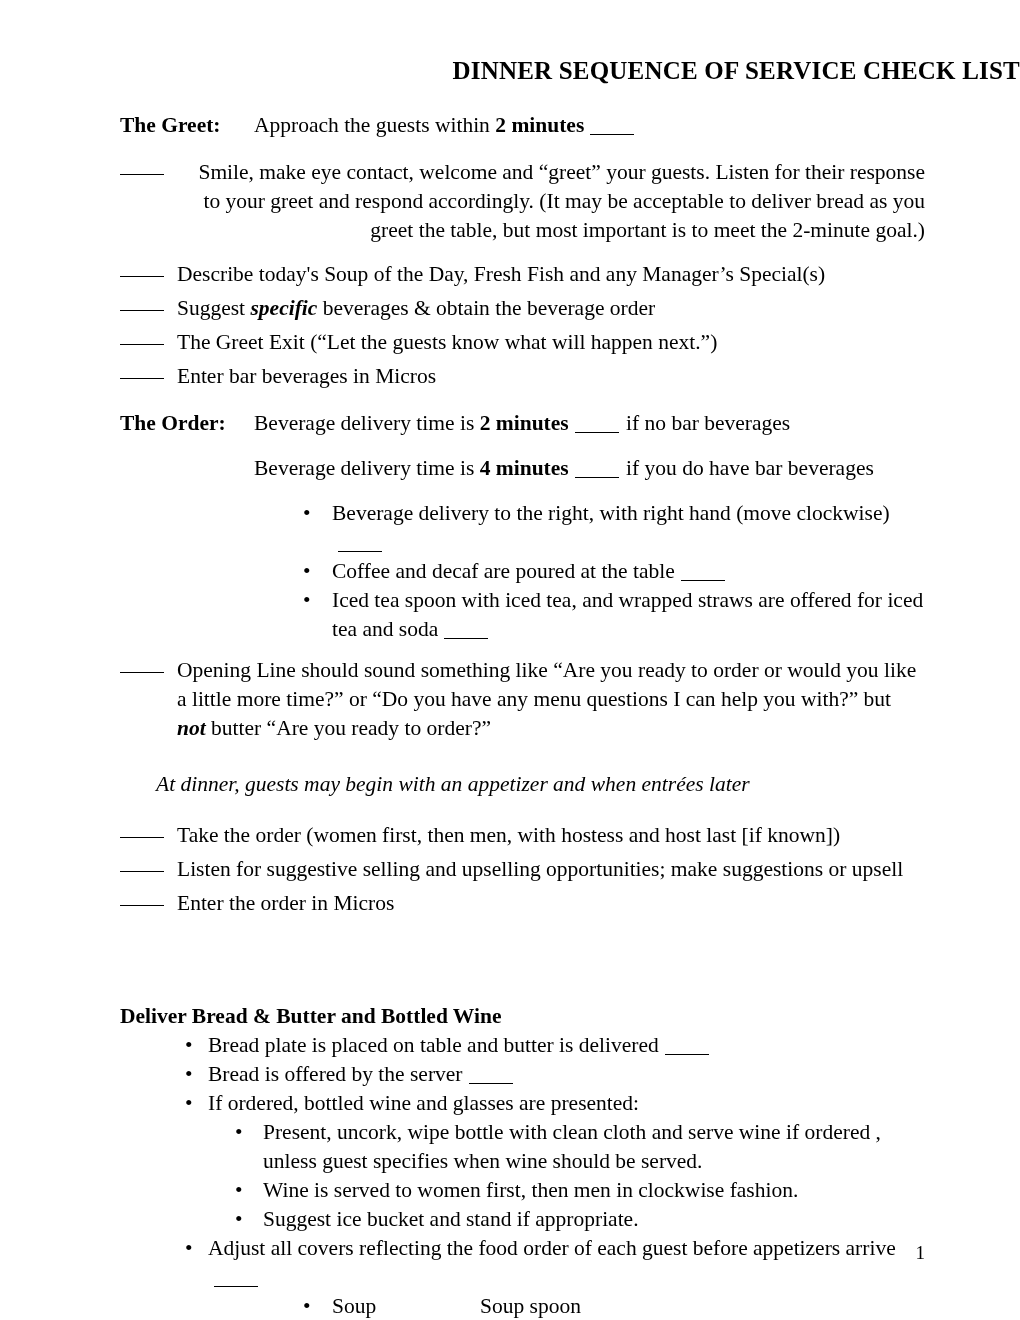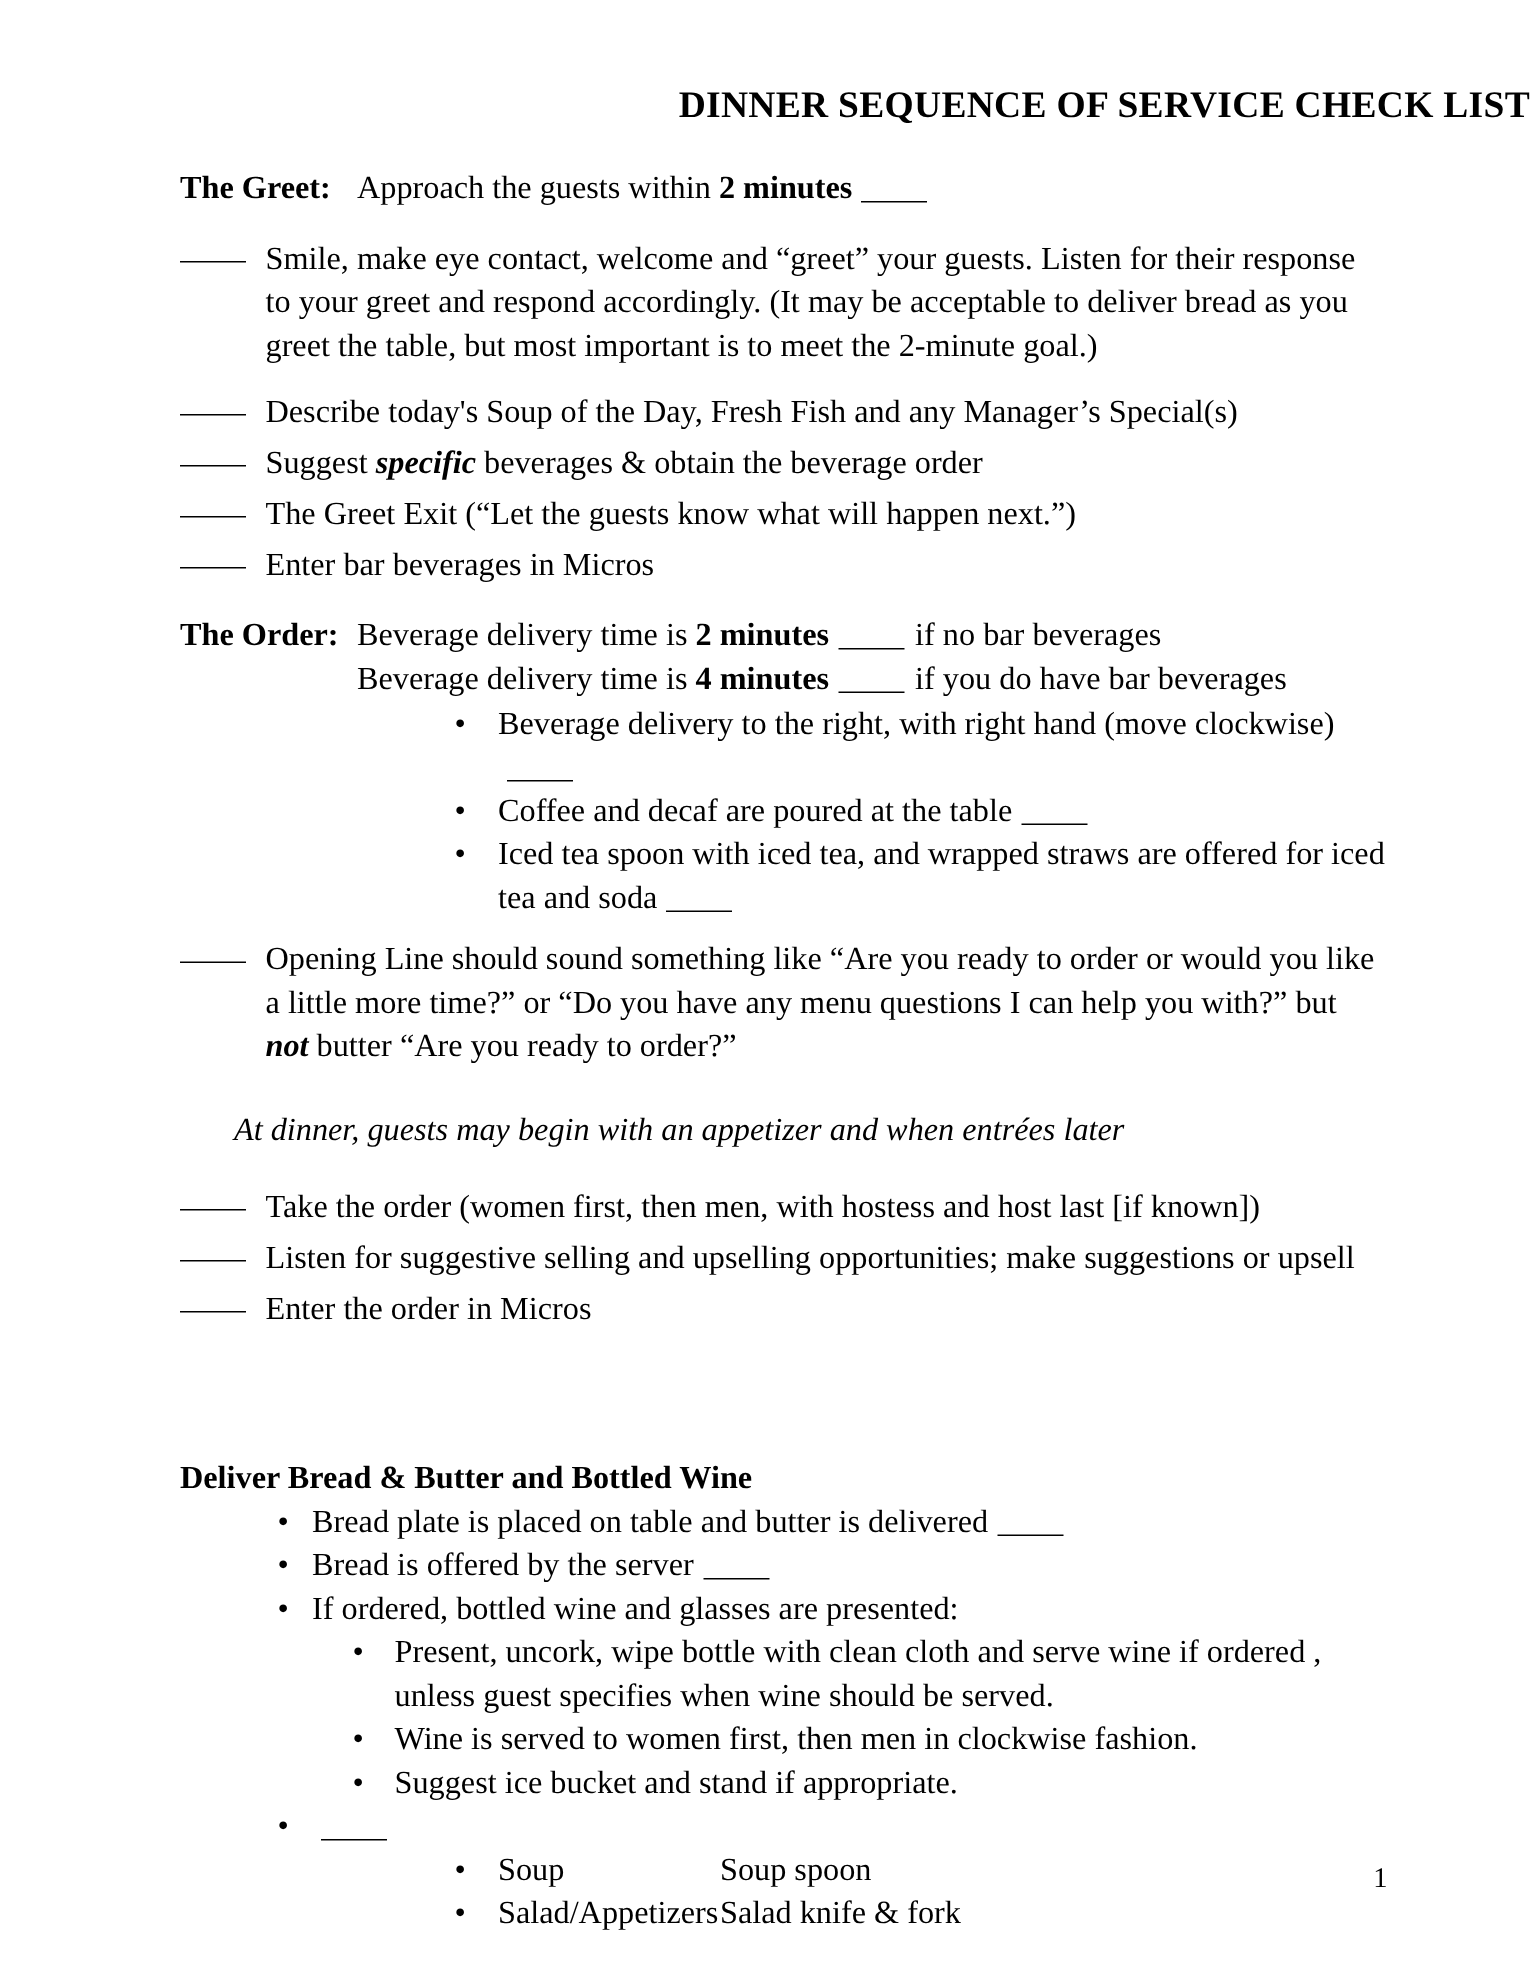"Approach the guests within 2" .labeled p { margin: 0 -> 16px }
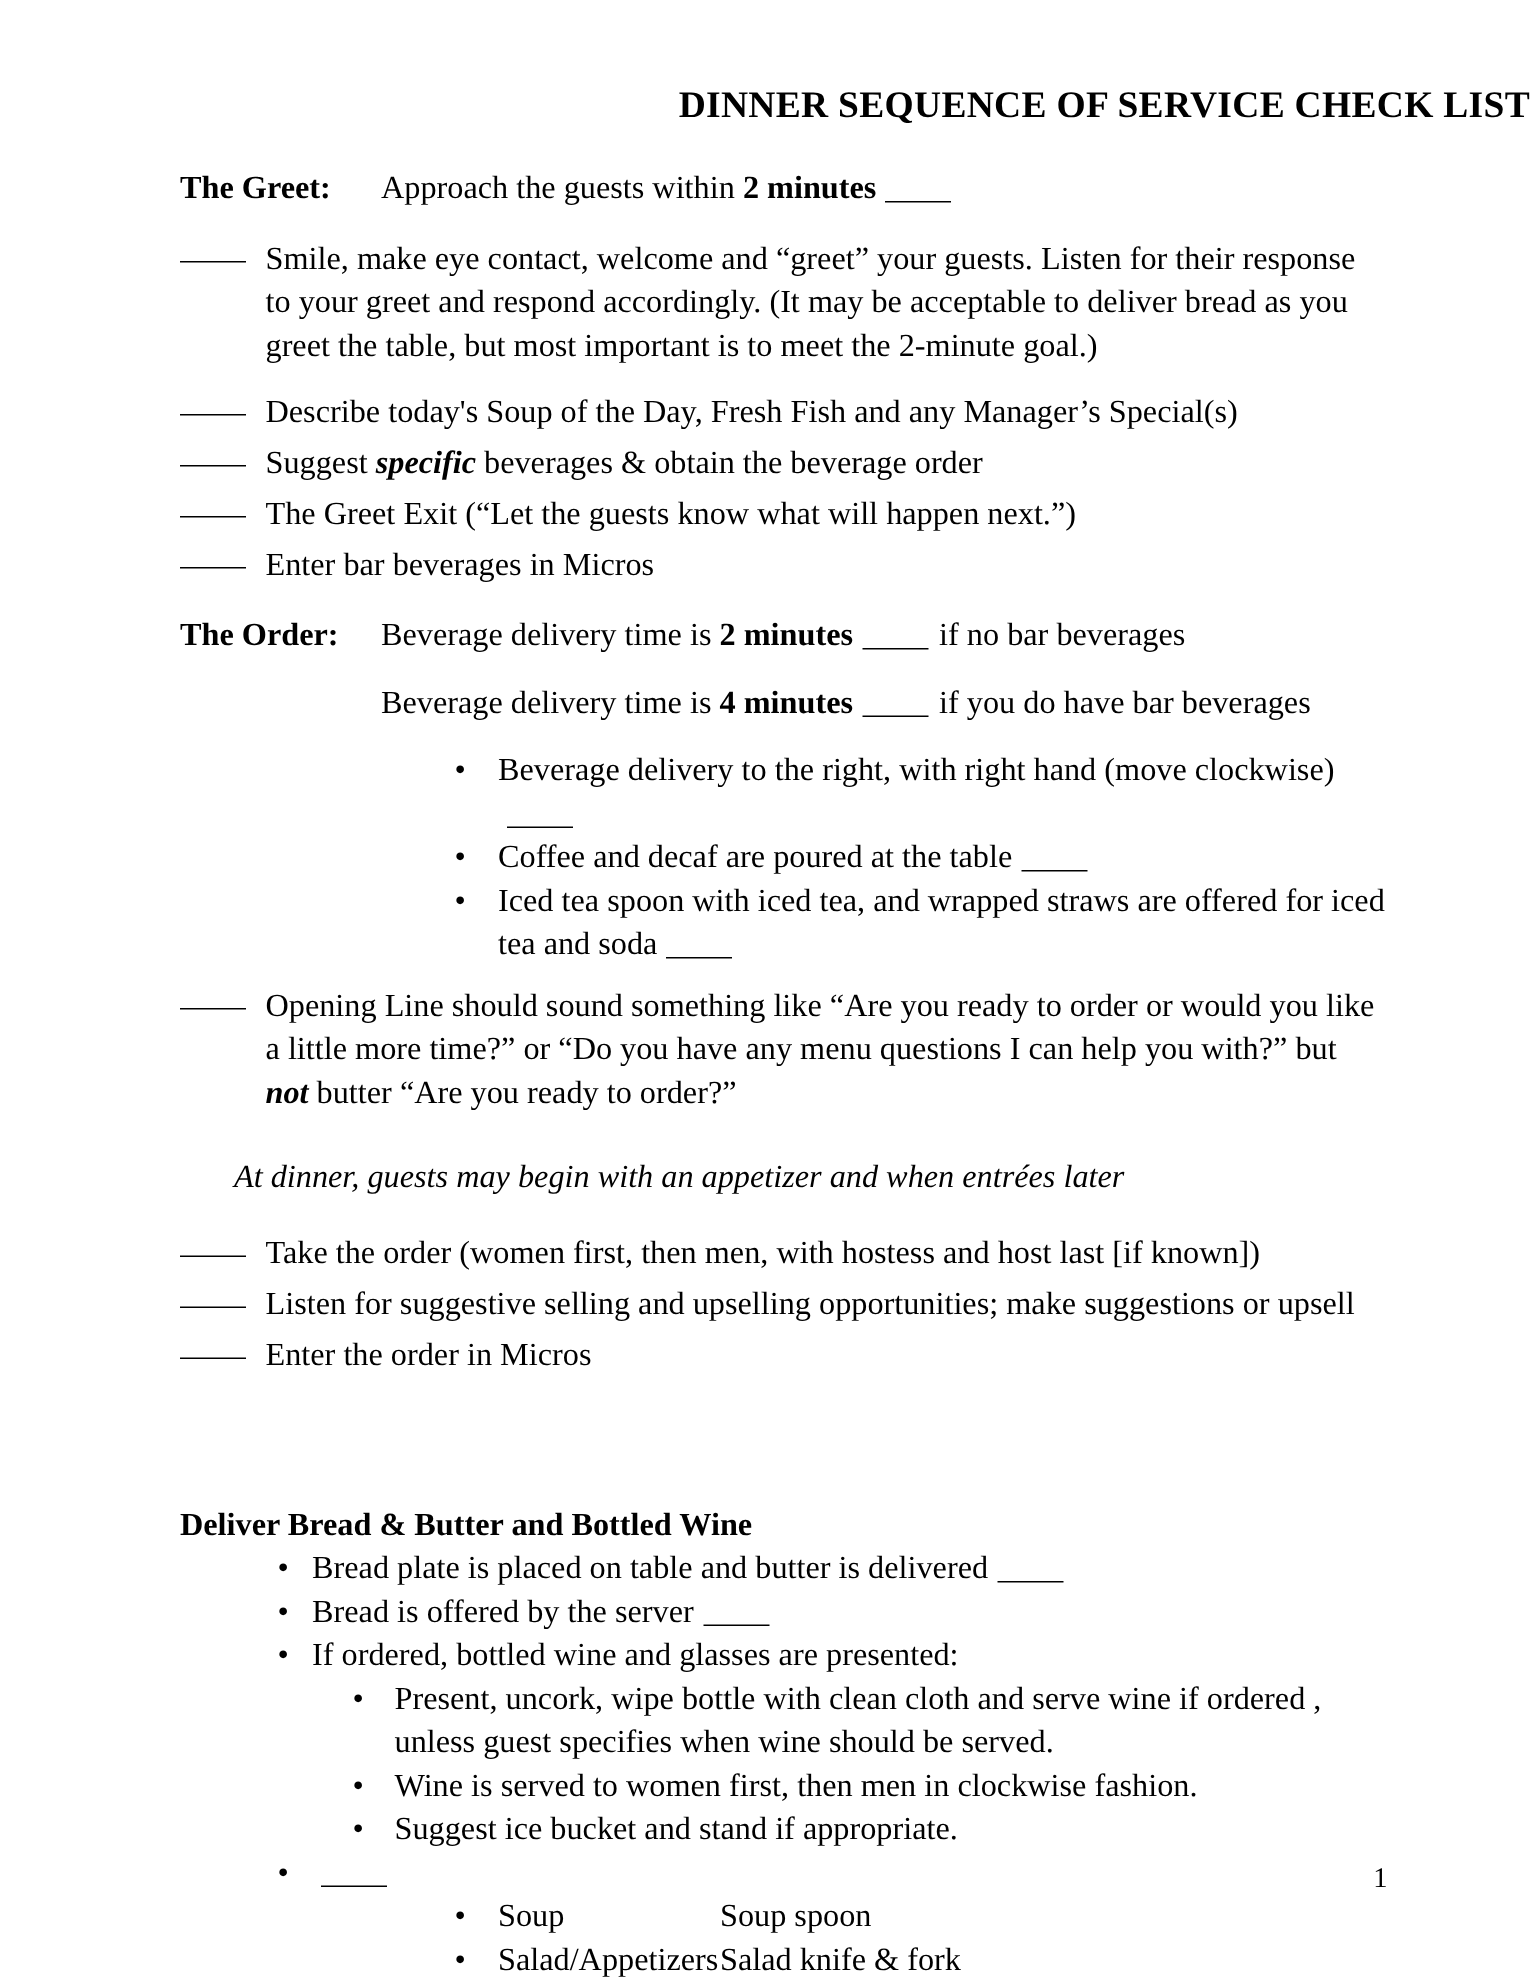"Smile, make eye contact, welcome" div.check-row { text-align: none -> right }
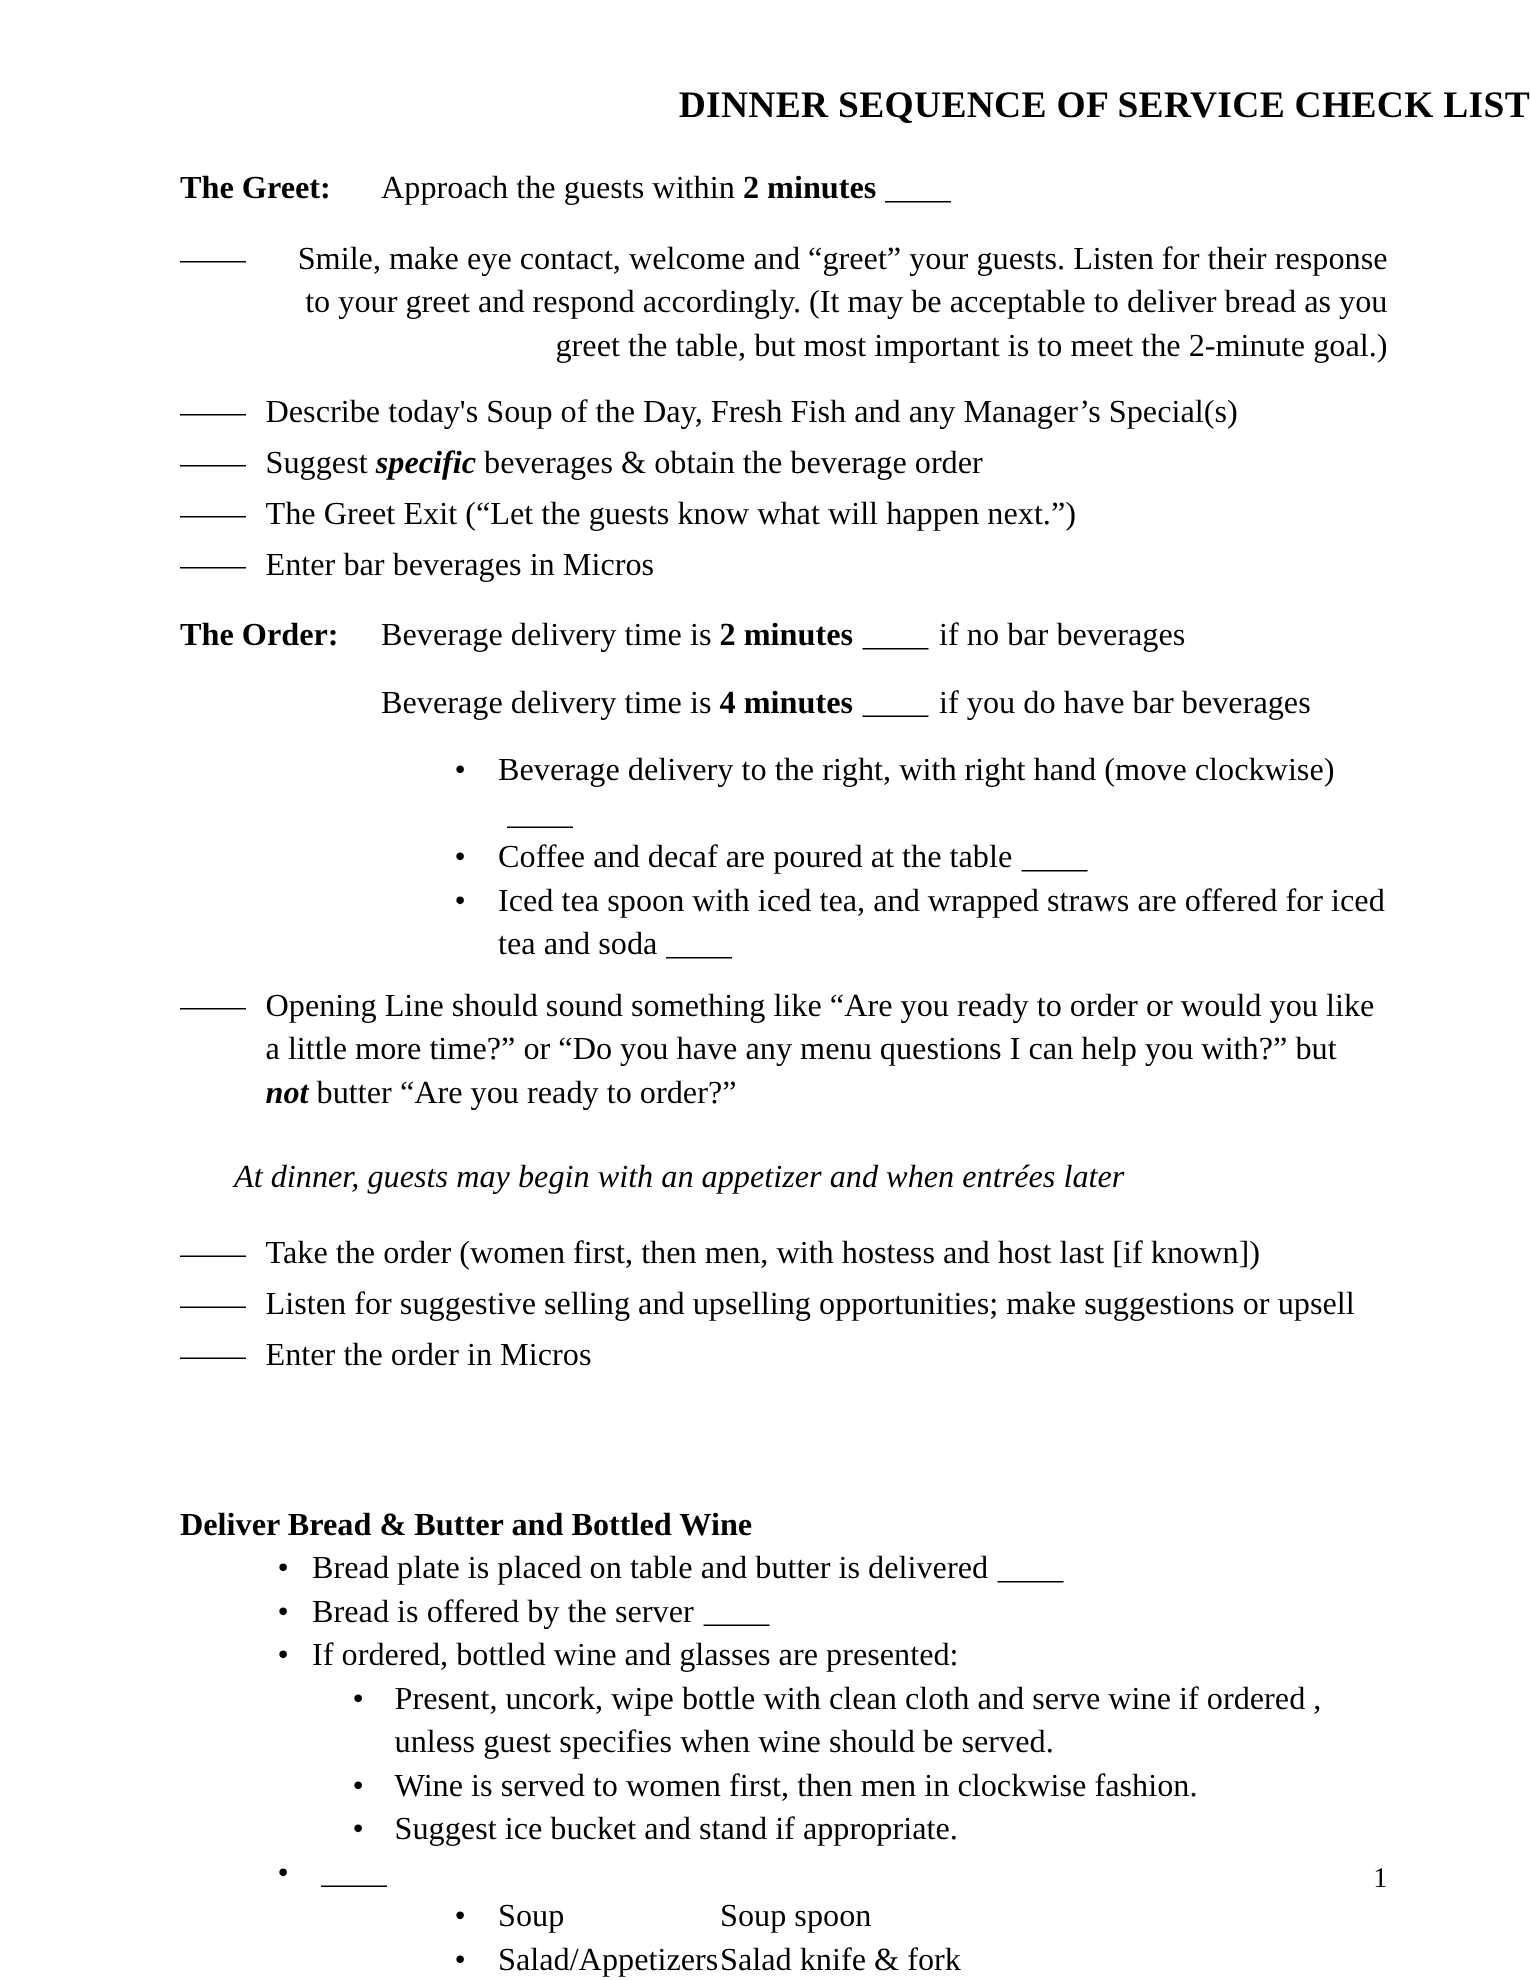"Adjust all covers reflecting the" span { html: none -> <span>Adjust all covers reflecting the food order of each guest before appetizers arrive</span> }
